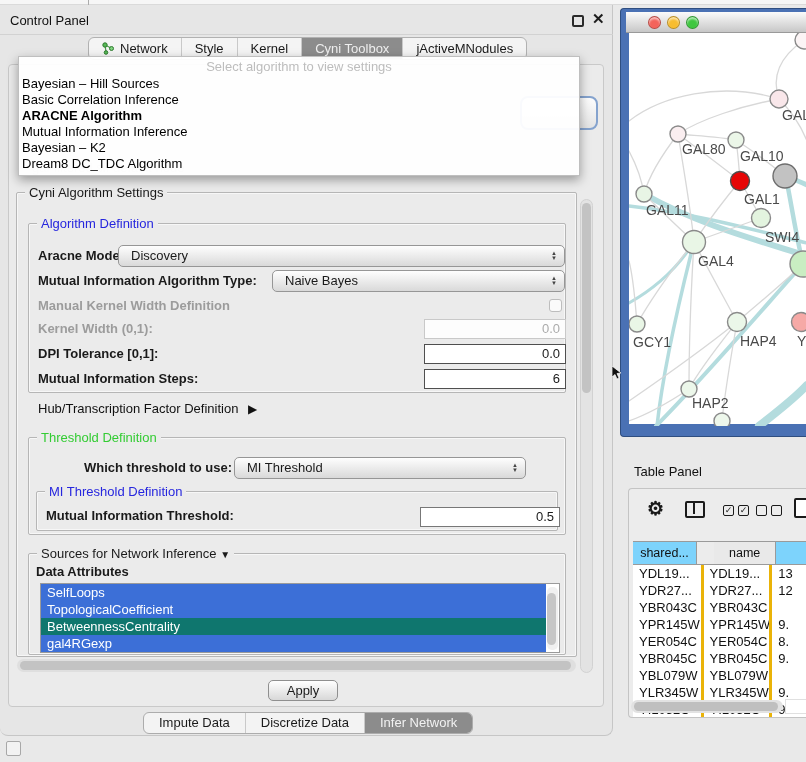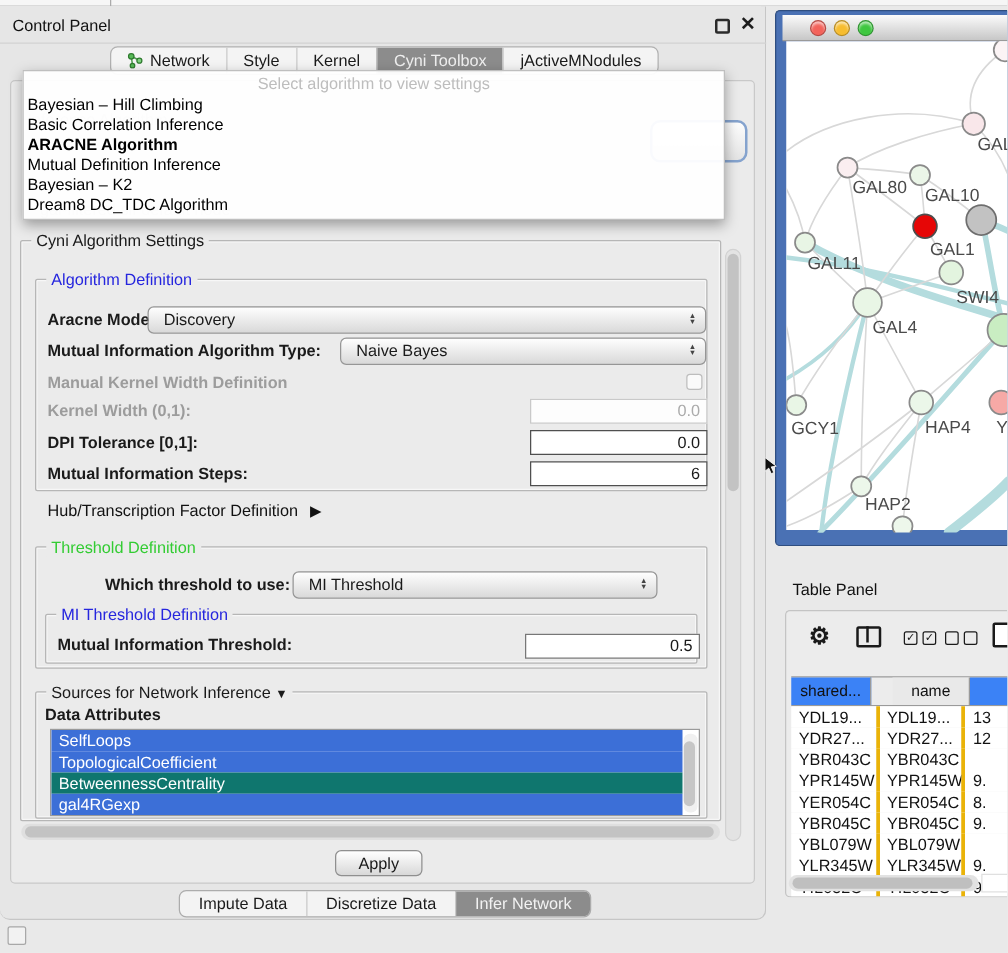"Bayesian – Hill Climbing" div.dd-item { text: Climbing -> Sources }
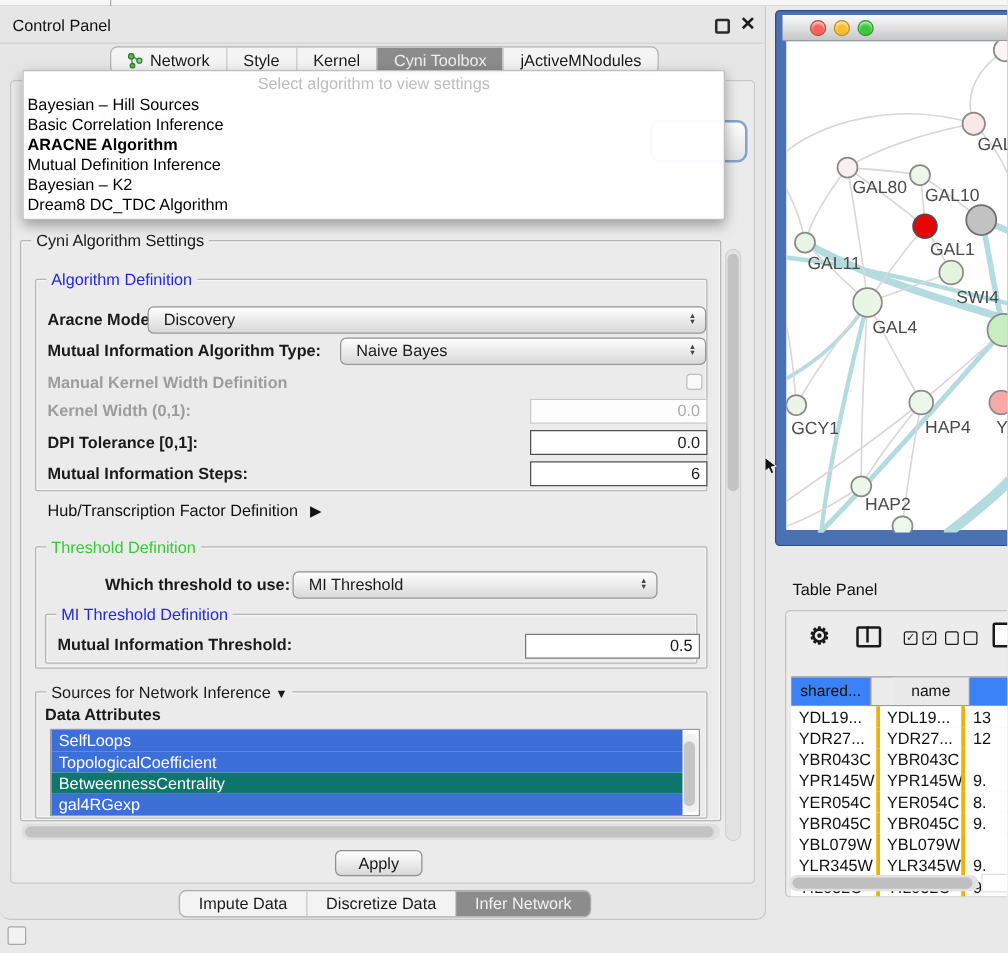"Mutual Definition Inference" div.dd-item { text: Definition -> Information }
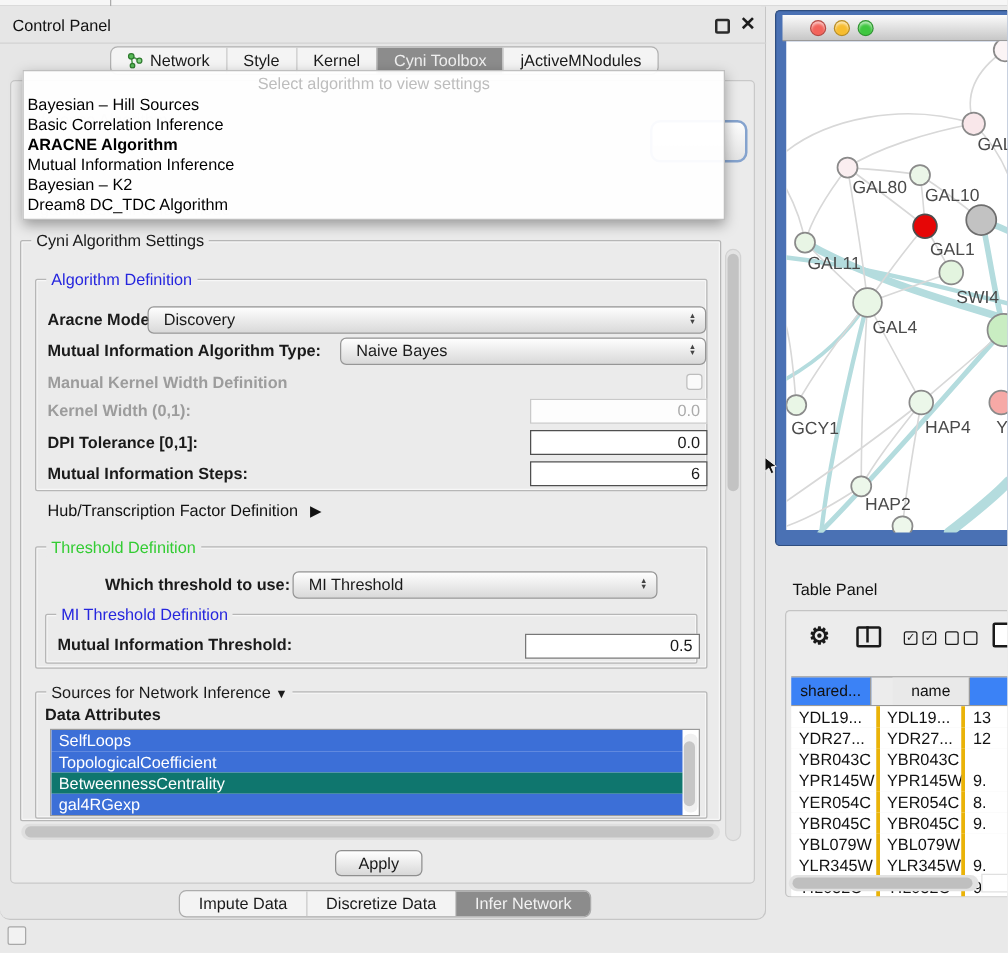"shared..." .th.blue { background: #3b82f6 -> #7dd3fc }
